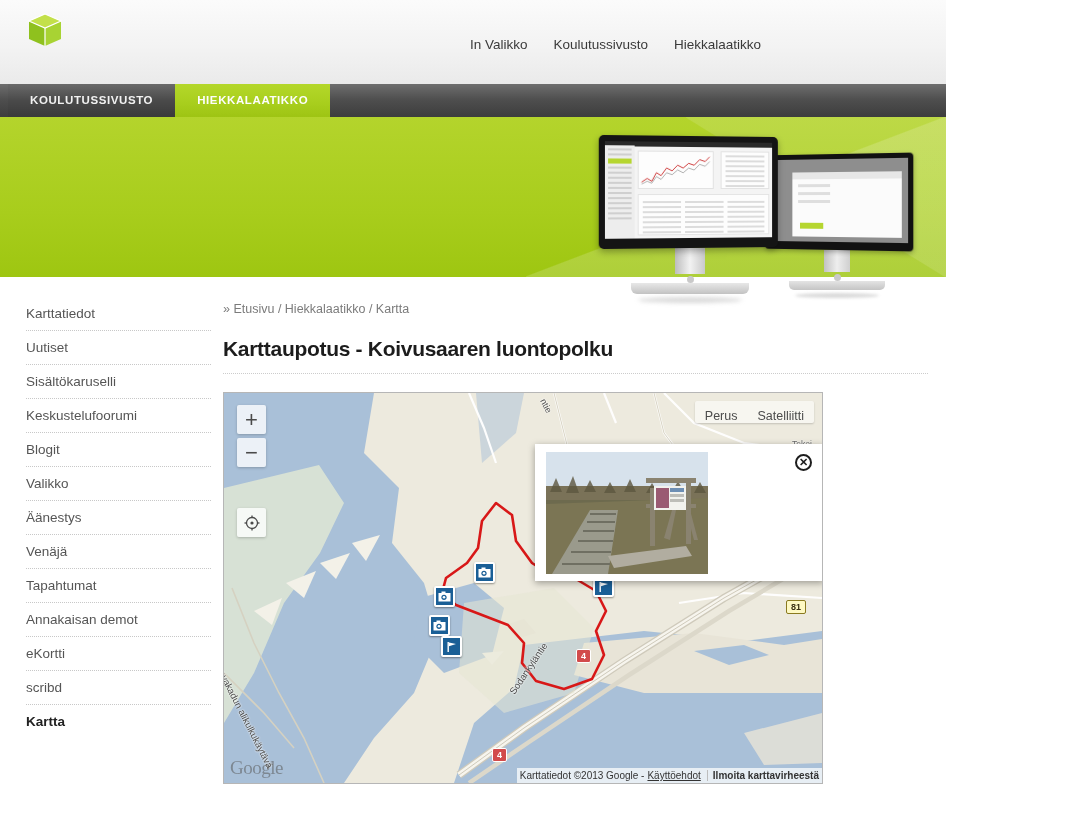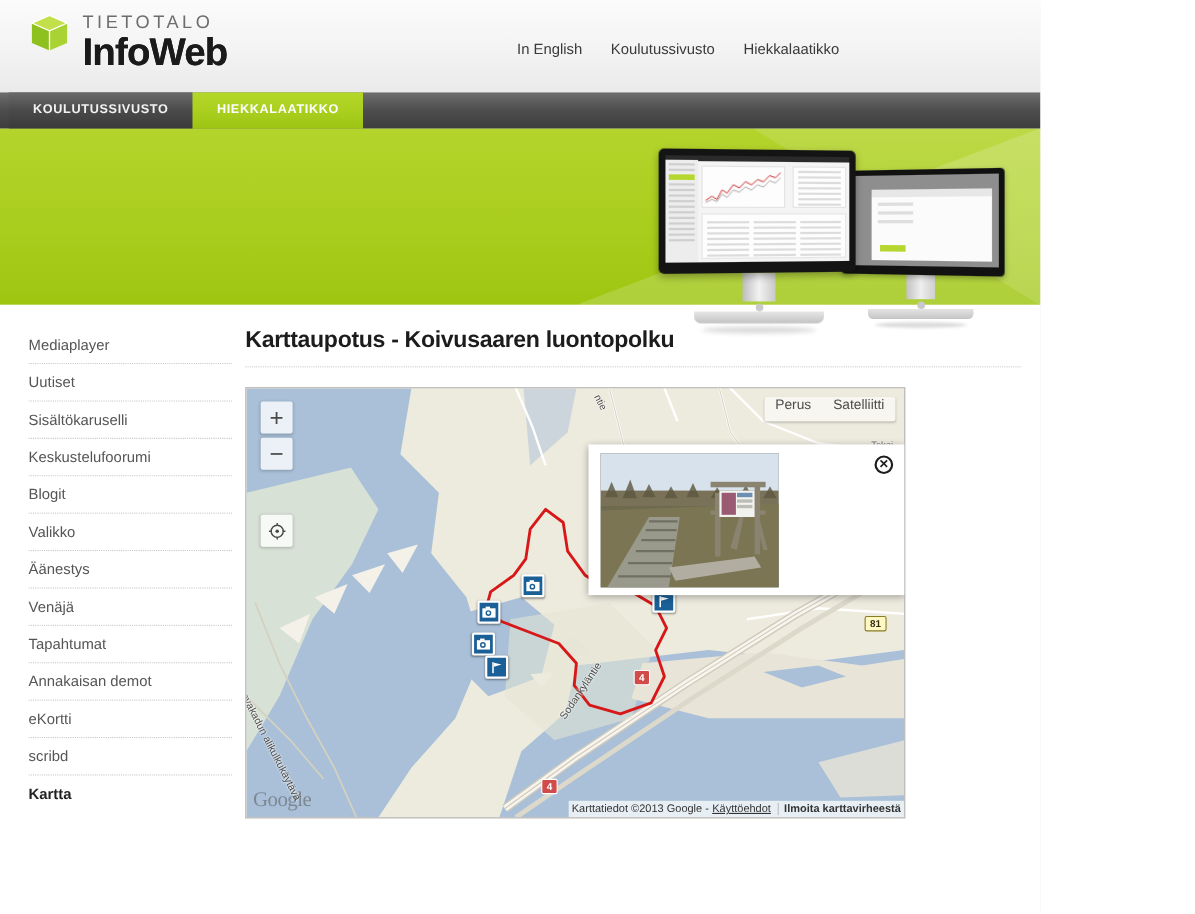"TIETOTALO" div.logo-text { html: <div> <div>TIETOTALO</div> <div>InfoWeb</div> </div> -> none }
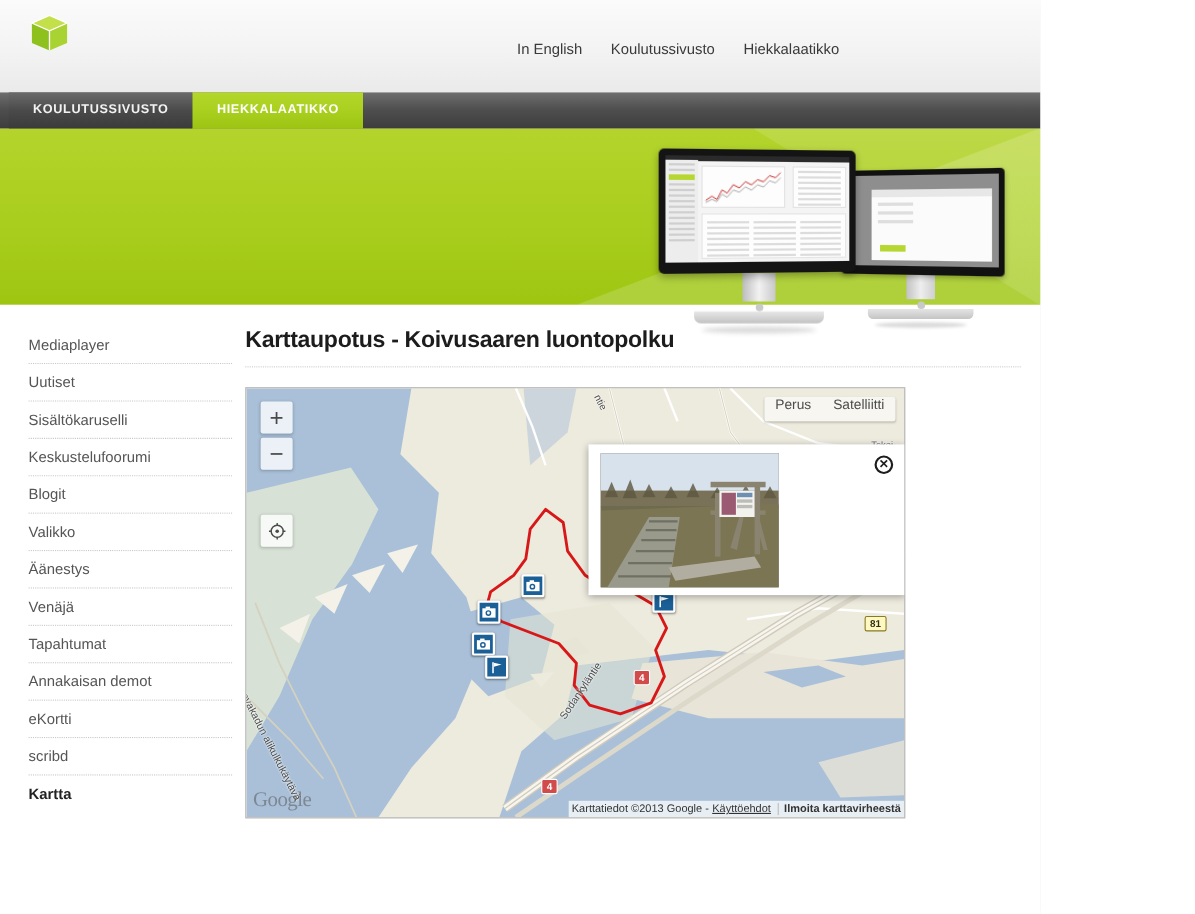"In English" a { text: English -> Valikko }
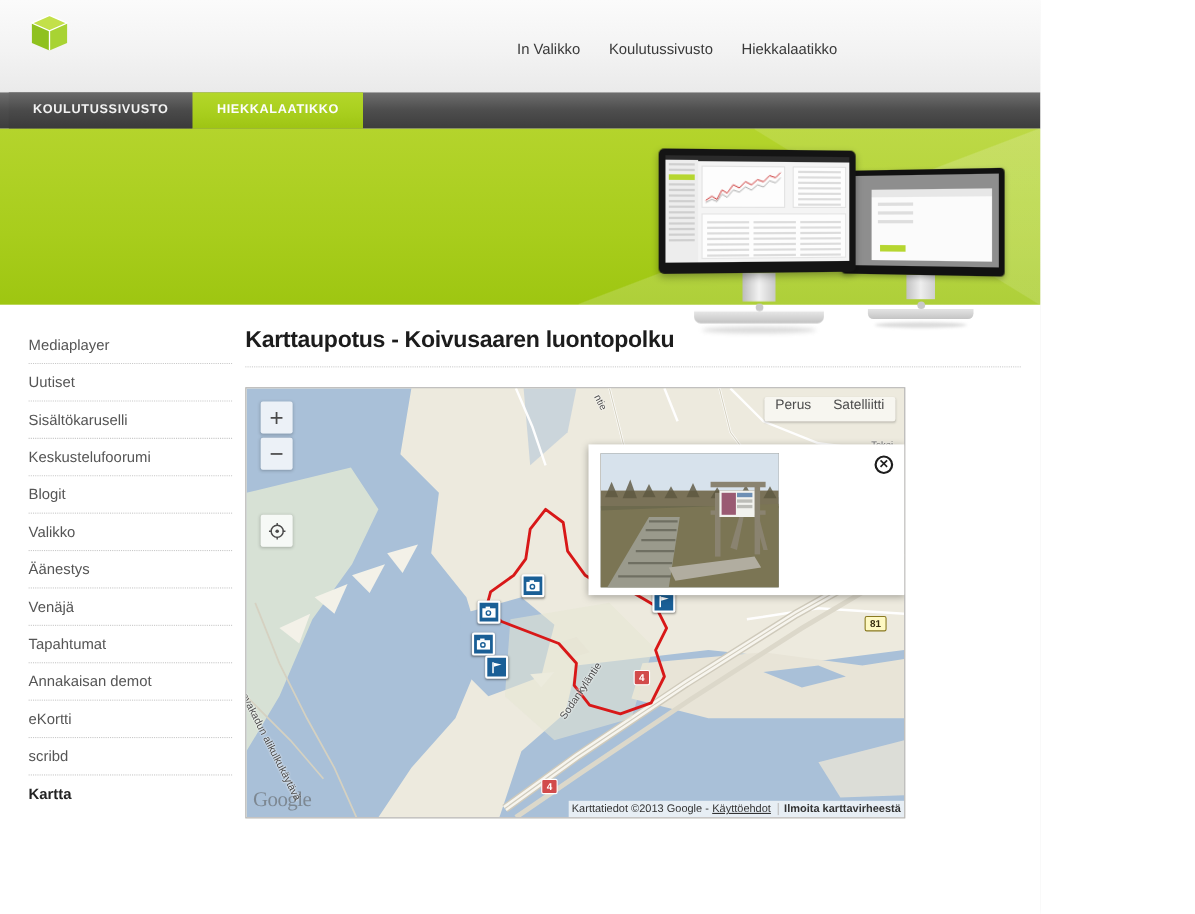"Mediaplayer" div.side-item { text: Mediaplayer -> Karttatiedot }
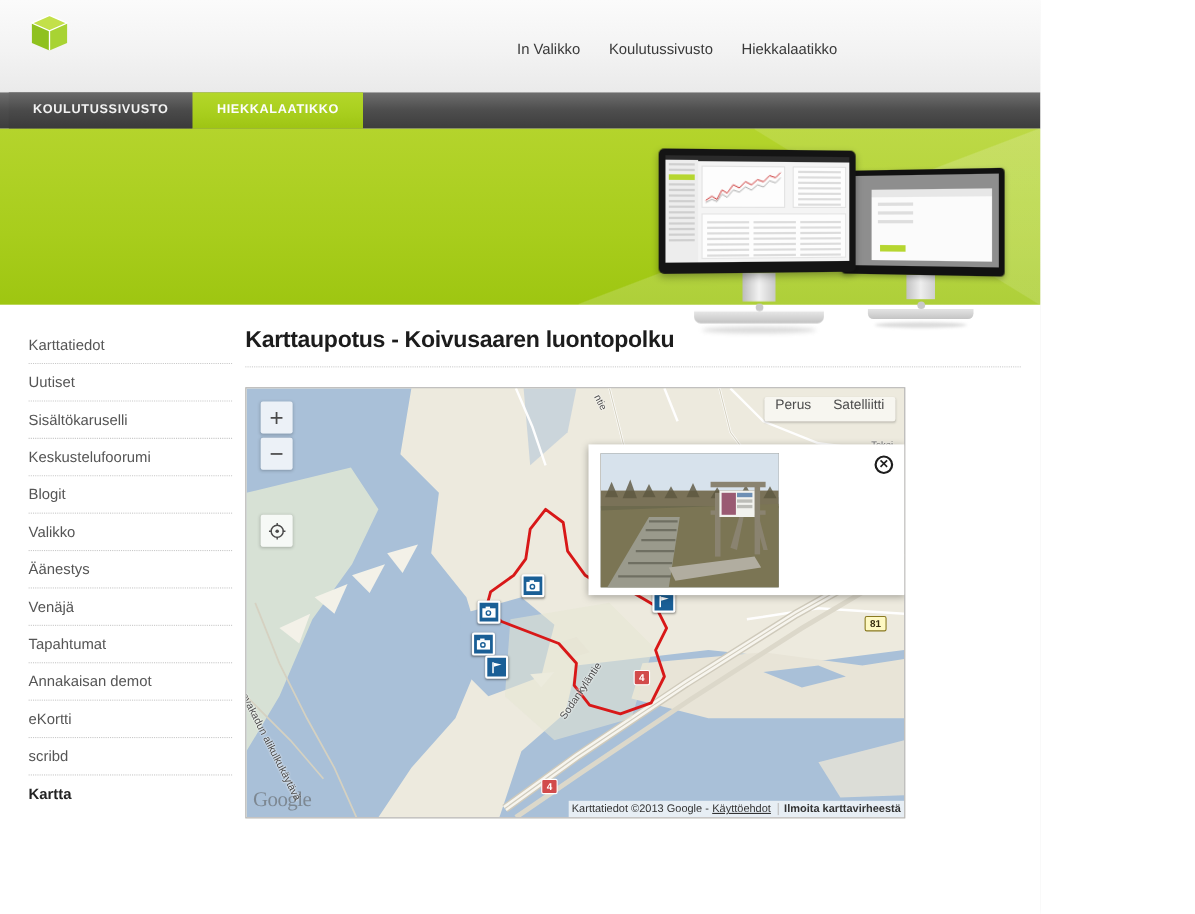"» Etusivu / Hiekkalaatikko /" div.breadcrumb { html: none -> <div>» Etusivu / Hiekkalaatikko / Kartta</div> }
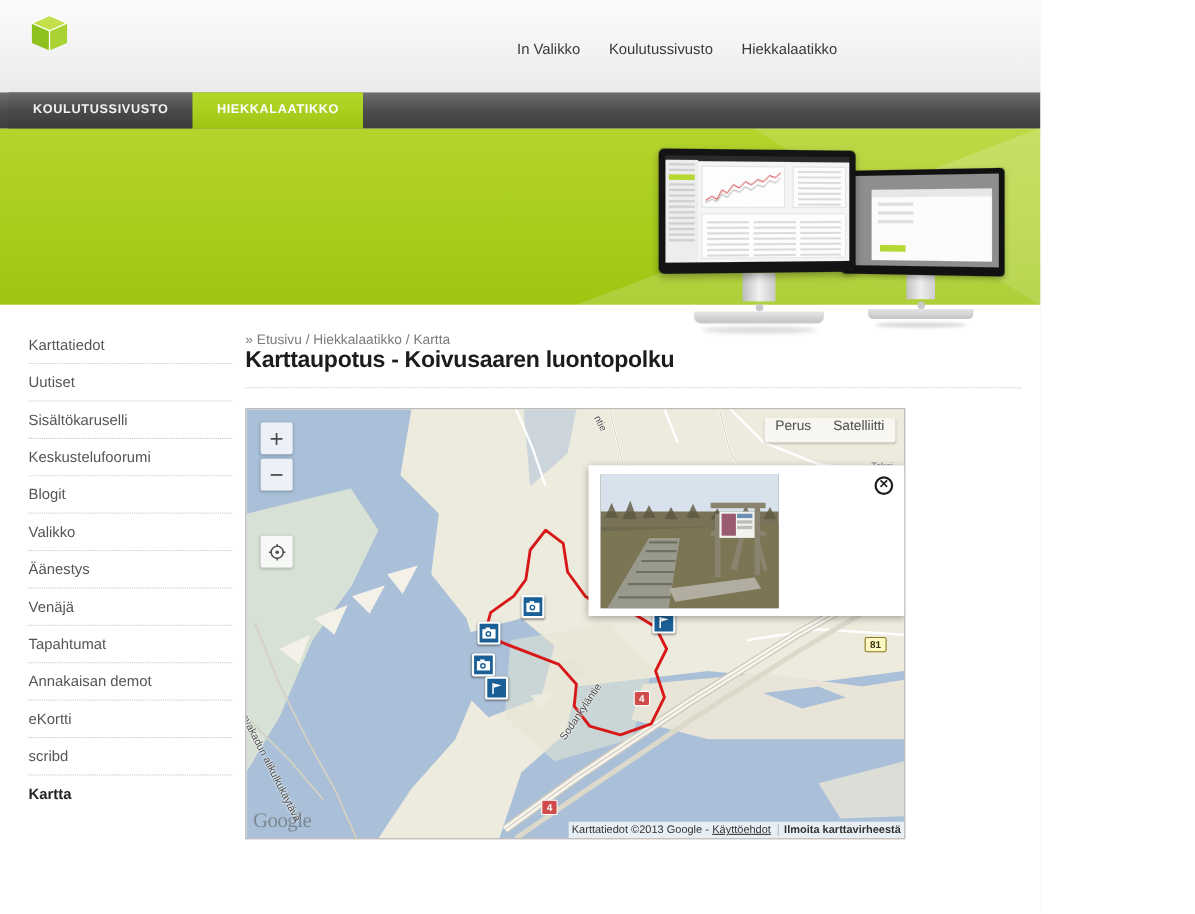"Karttaupotus - Koivusaaren luontopolku" .page-title { margin-top: none -> 21px }
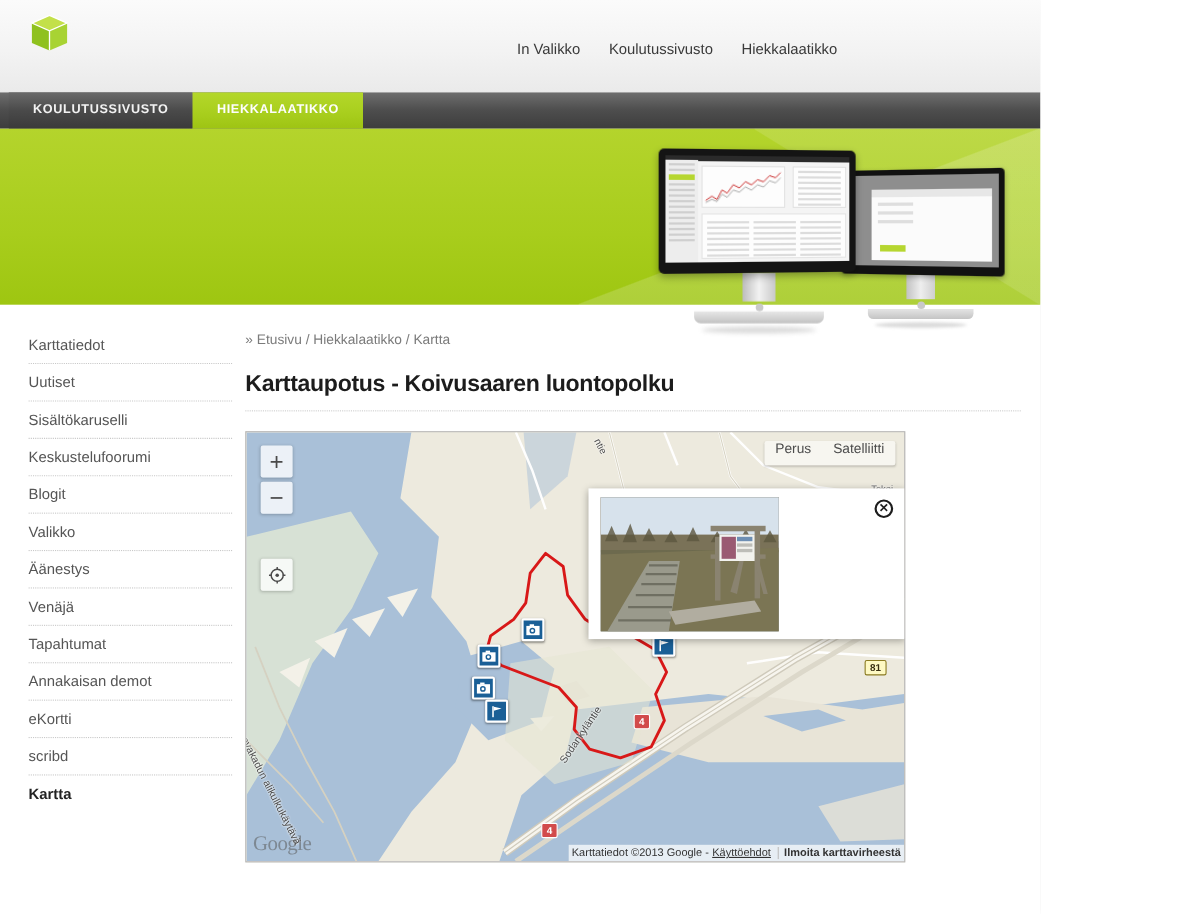"Perus" .maptype { align-items: flex-start -> flex-end }
